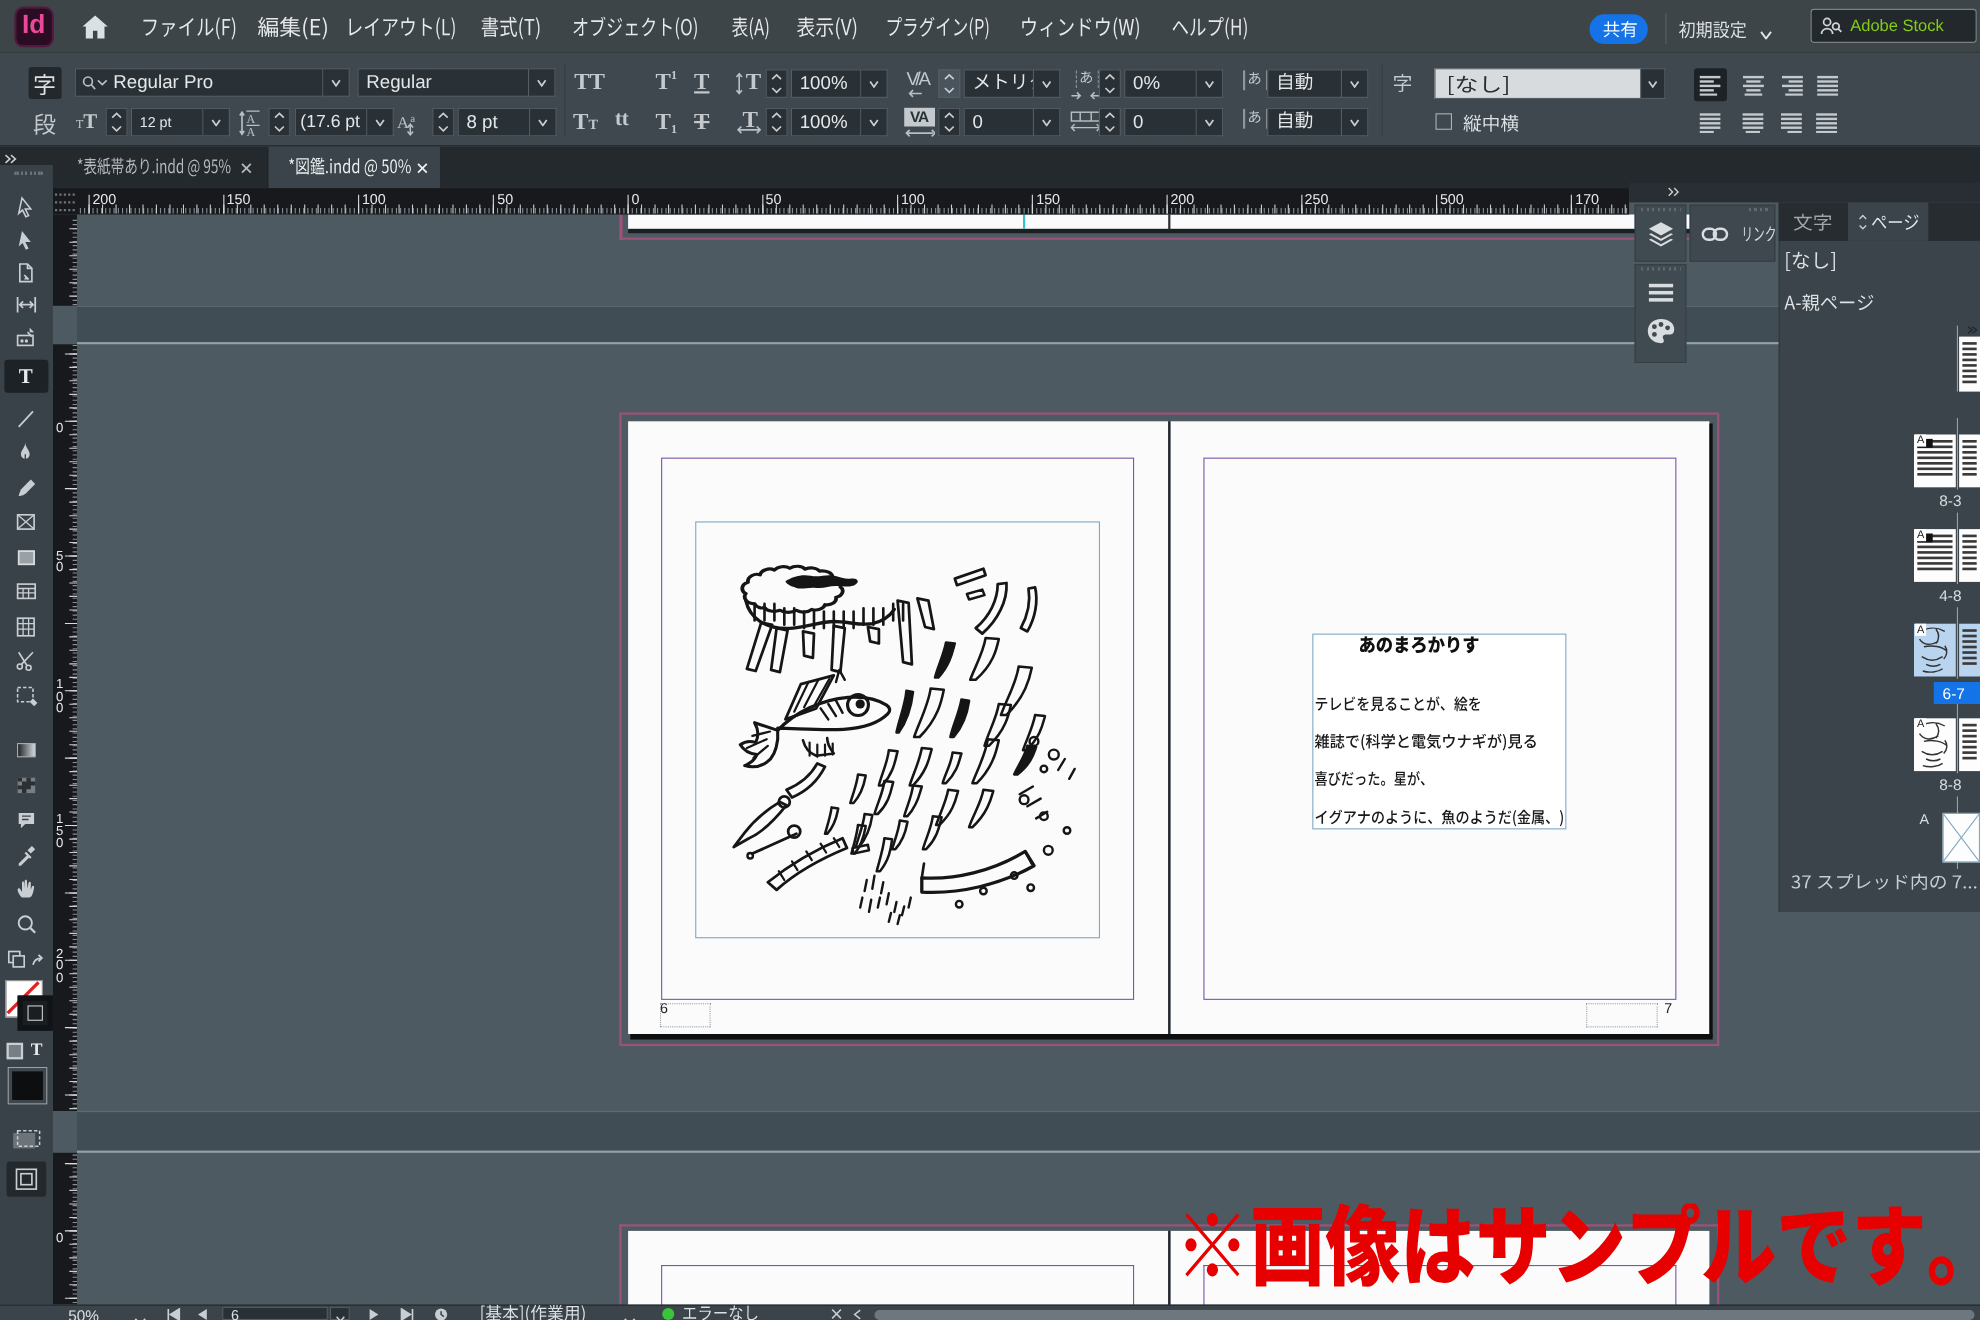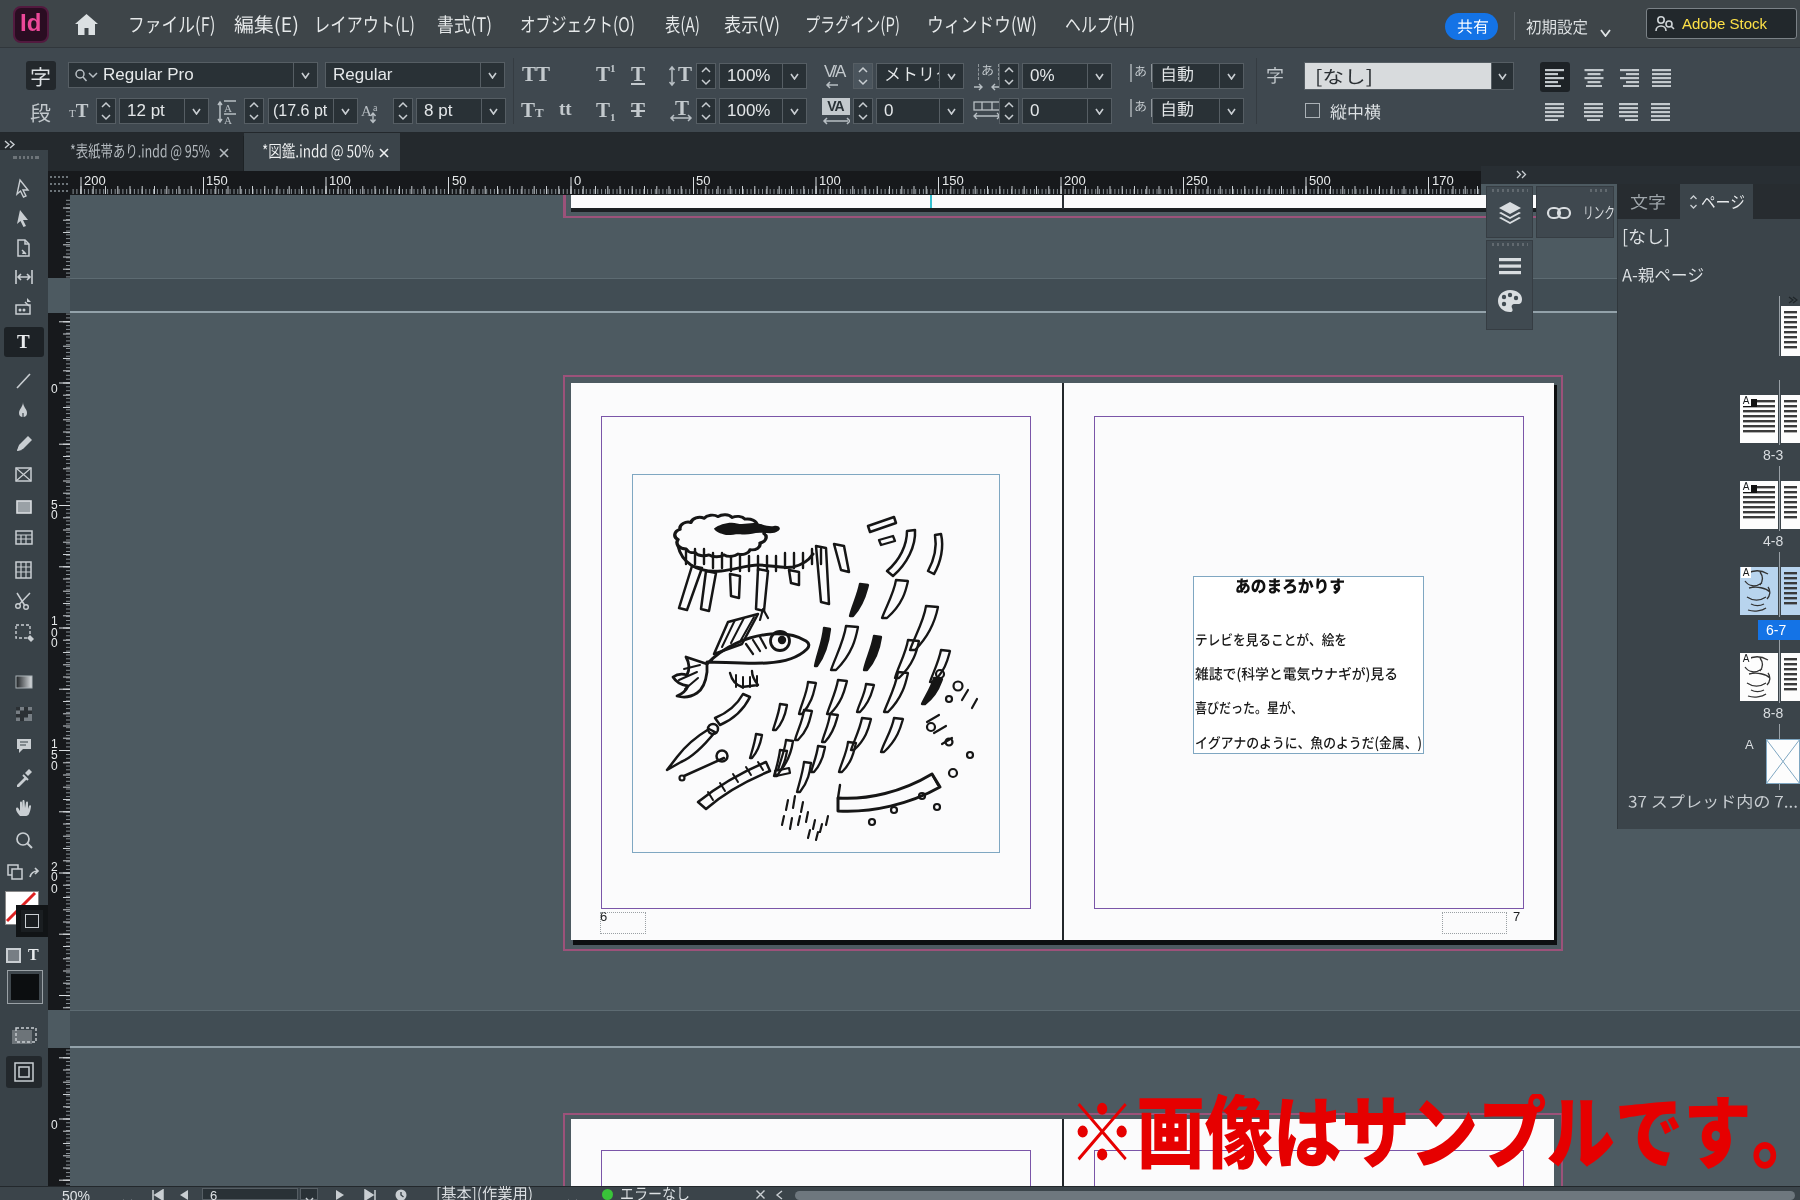"Adobe Stock" div { color: #fde047 -> #84cc16 }
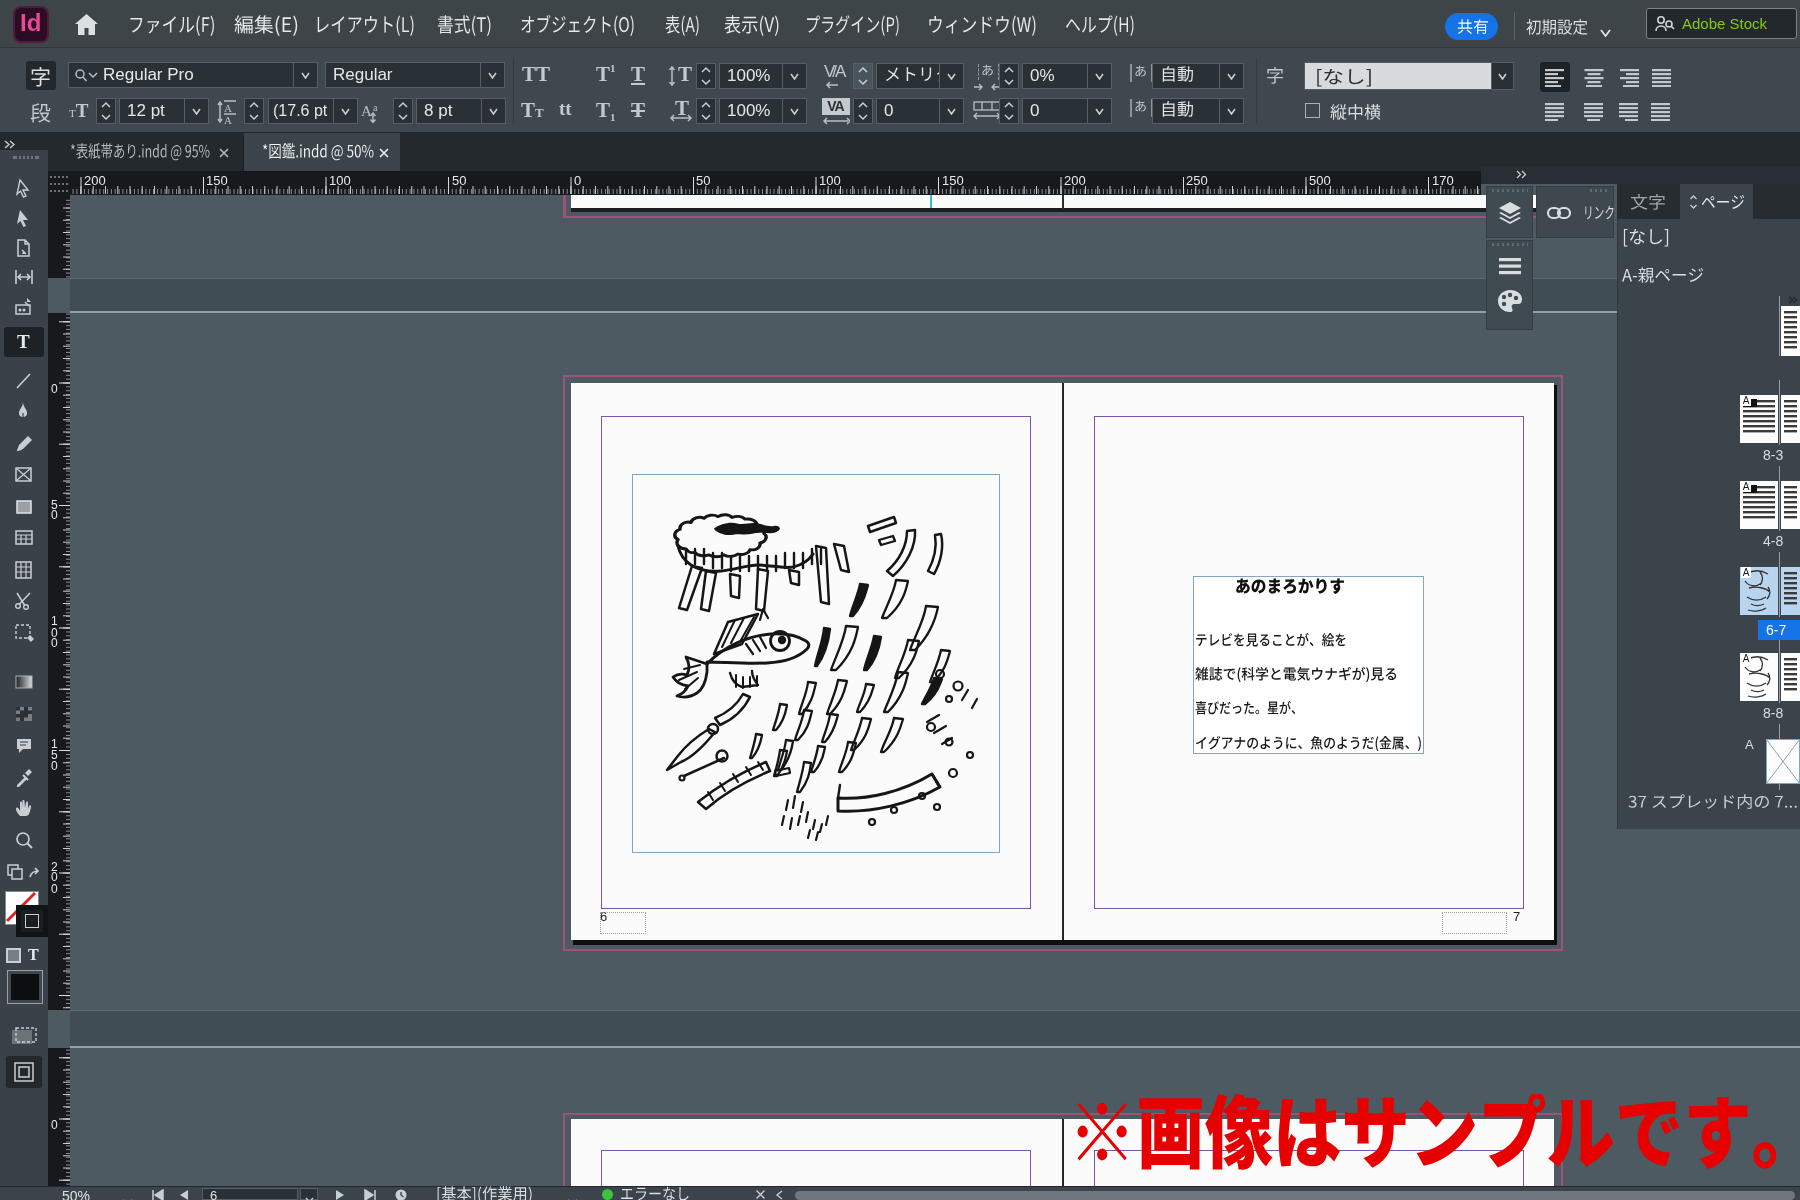"12 pt" div { font-size: 17px -> 13px }
